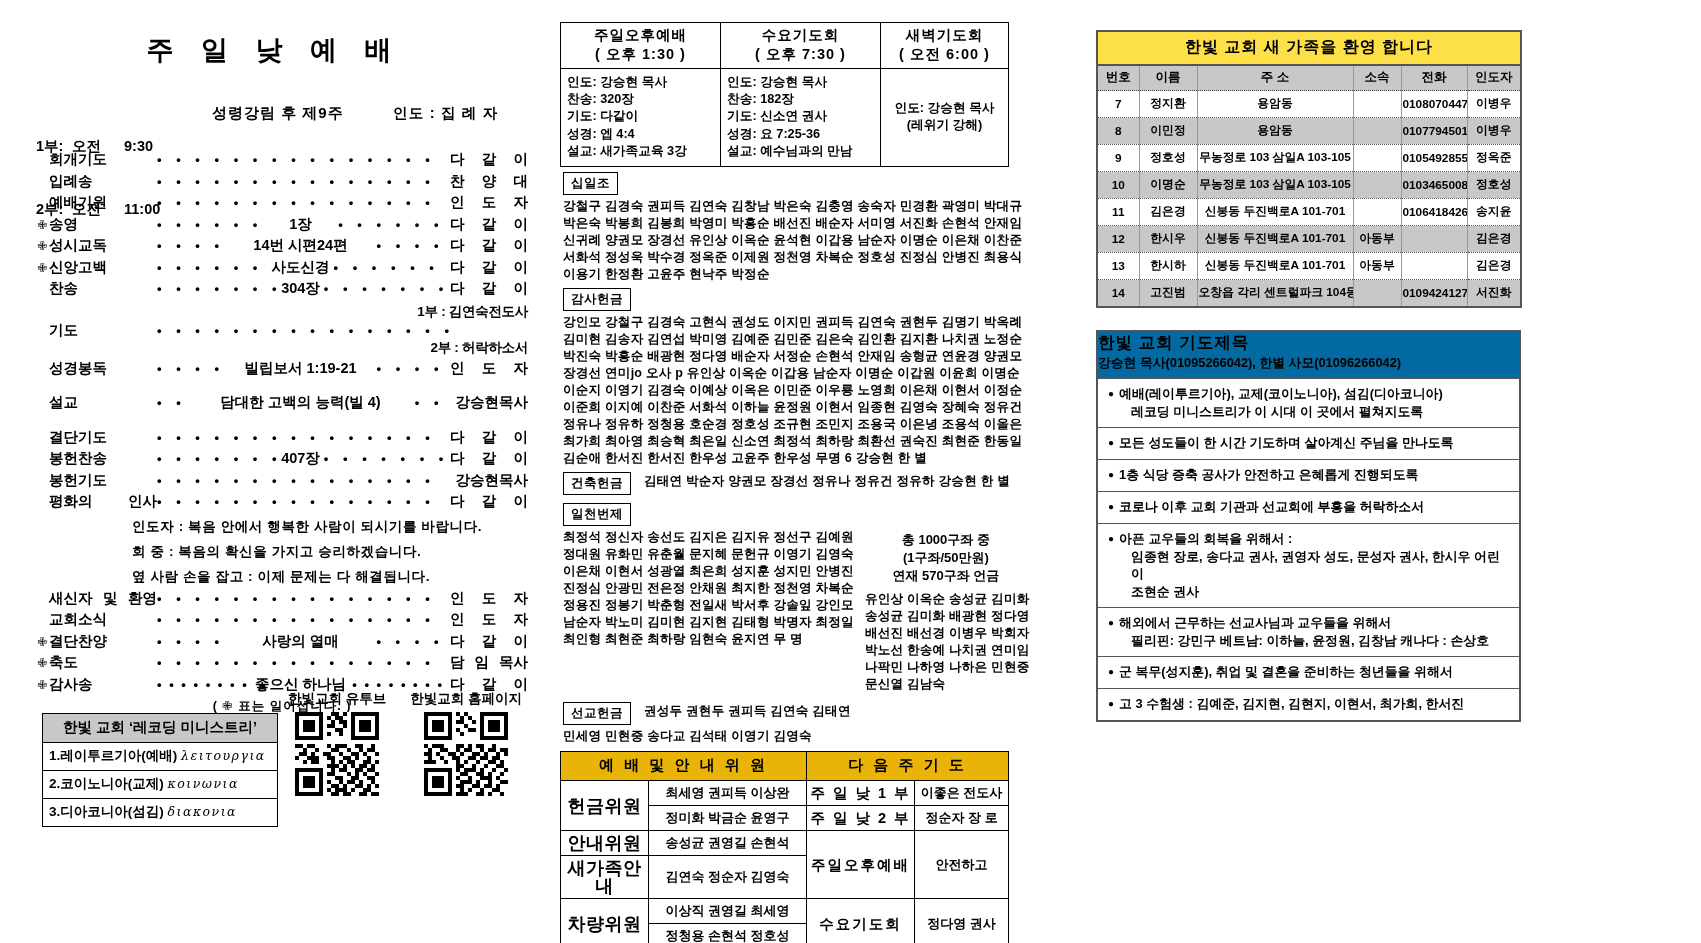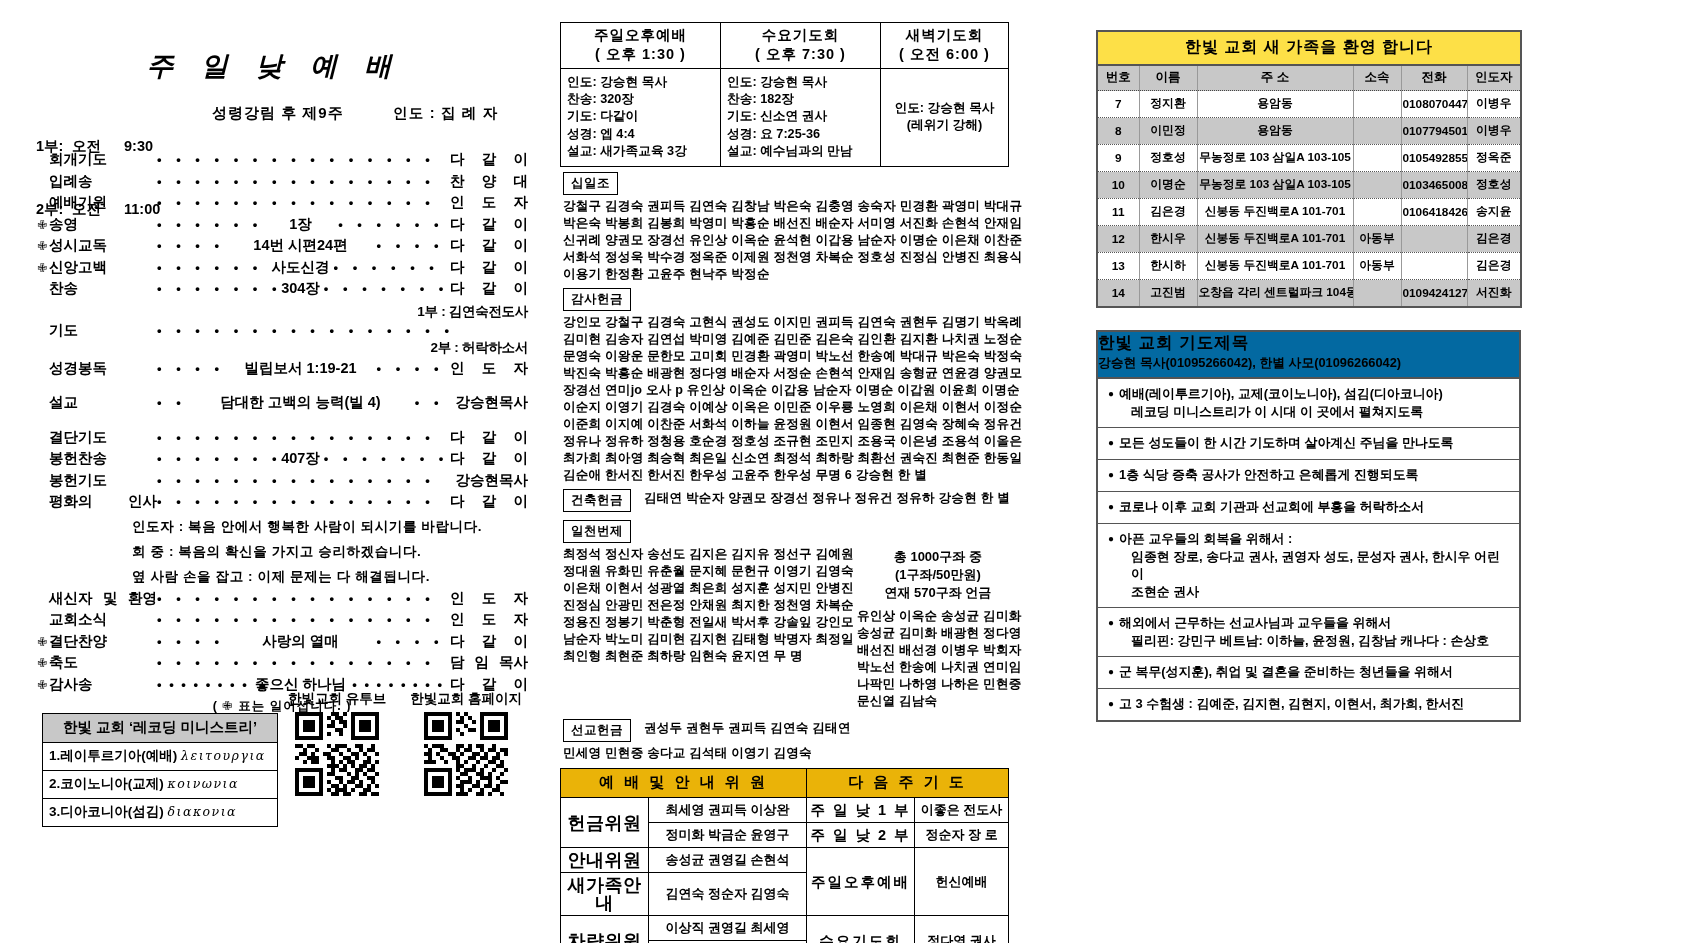"주 일 낮 예 배" .main-title { font-style: italic -> none; margin-top: 48px -> 32px }
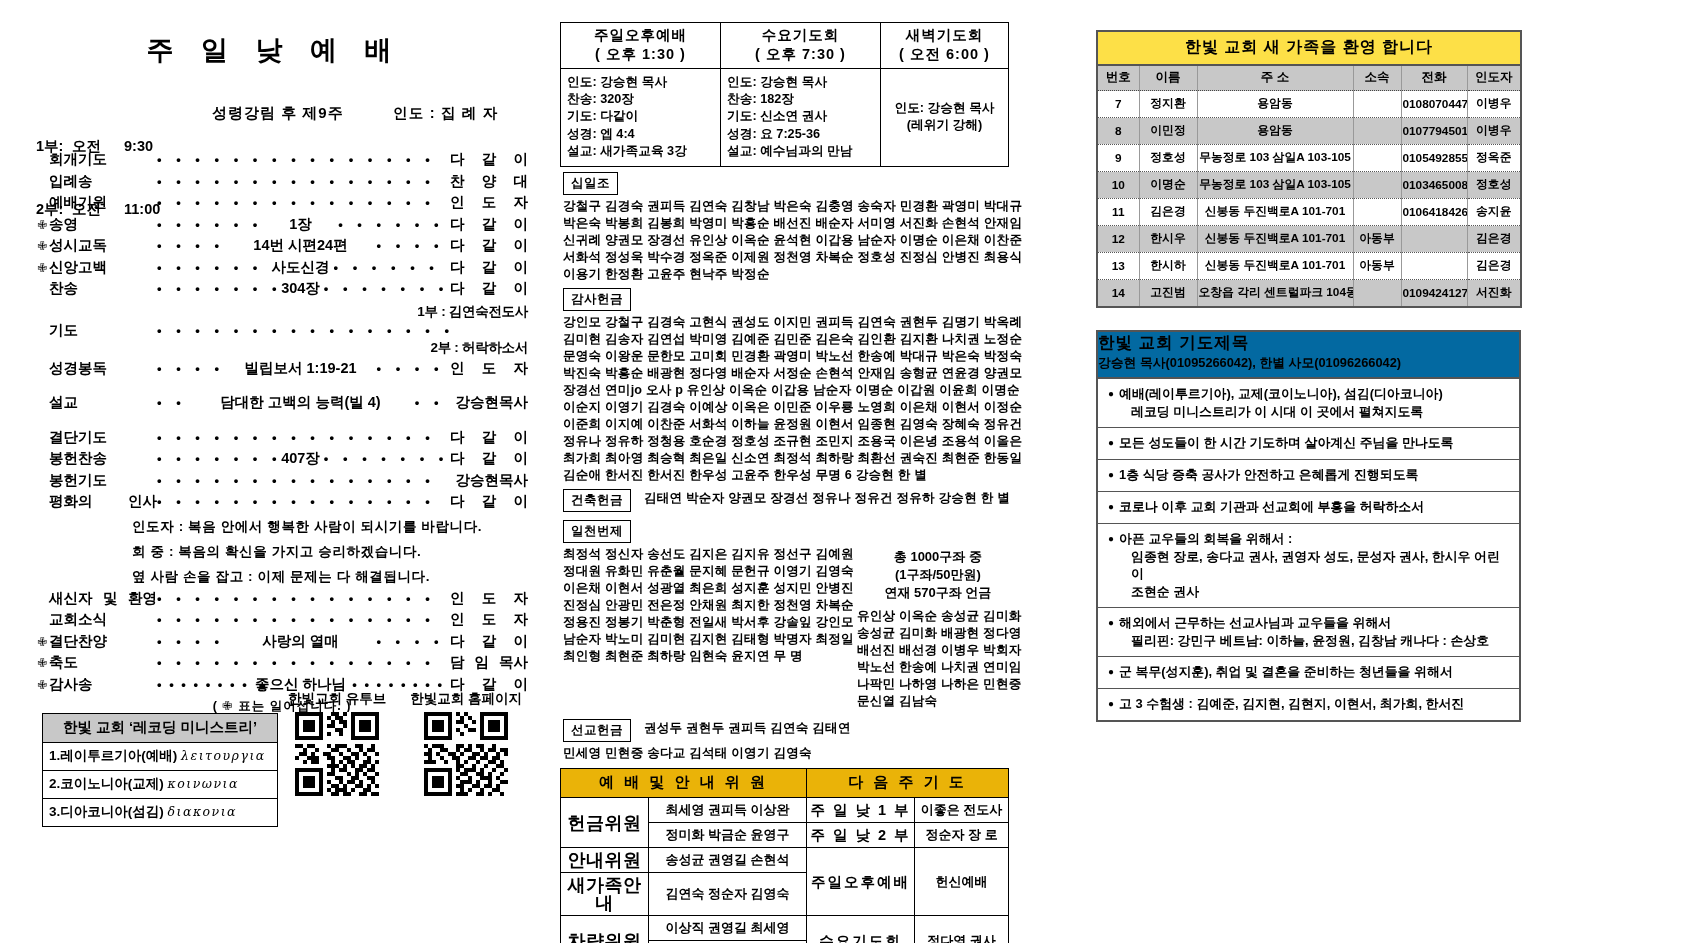"문영숙 이왕운 문한모 고미회 민경환" div { html: <div>문영숙 이왕운 문한모 고미회 민경환 곽영미 박노선 한송예 박대규 박은숙 박정숙</div> -> none }
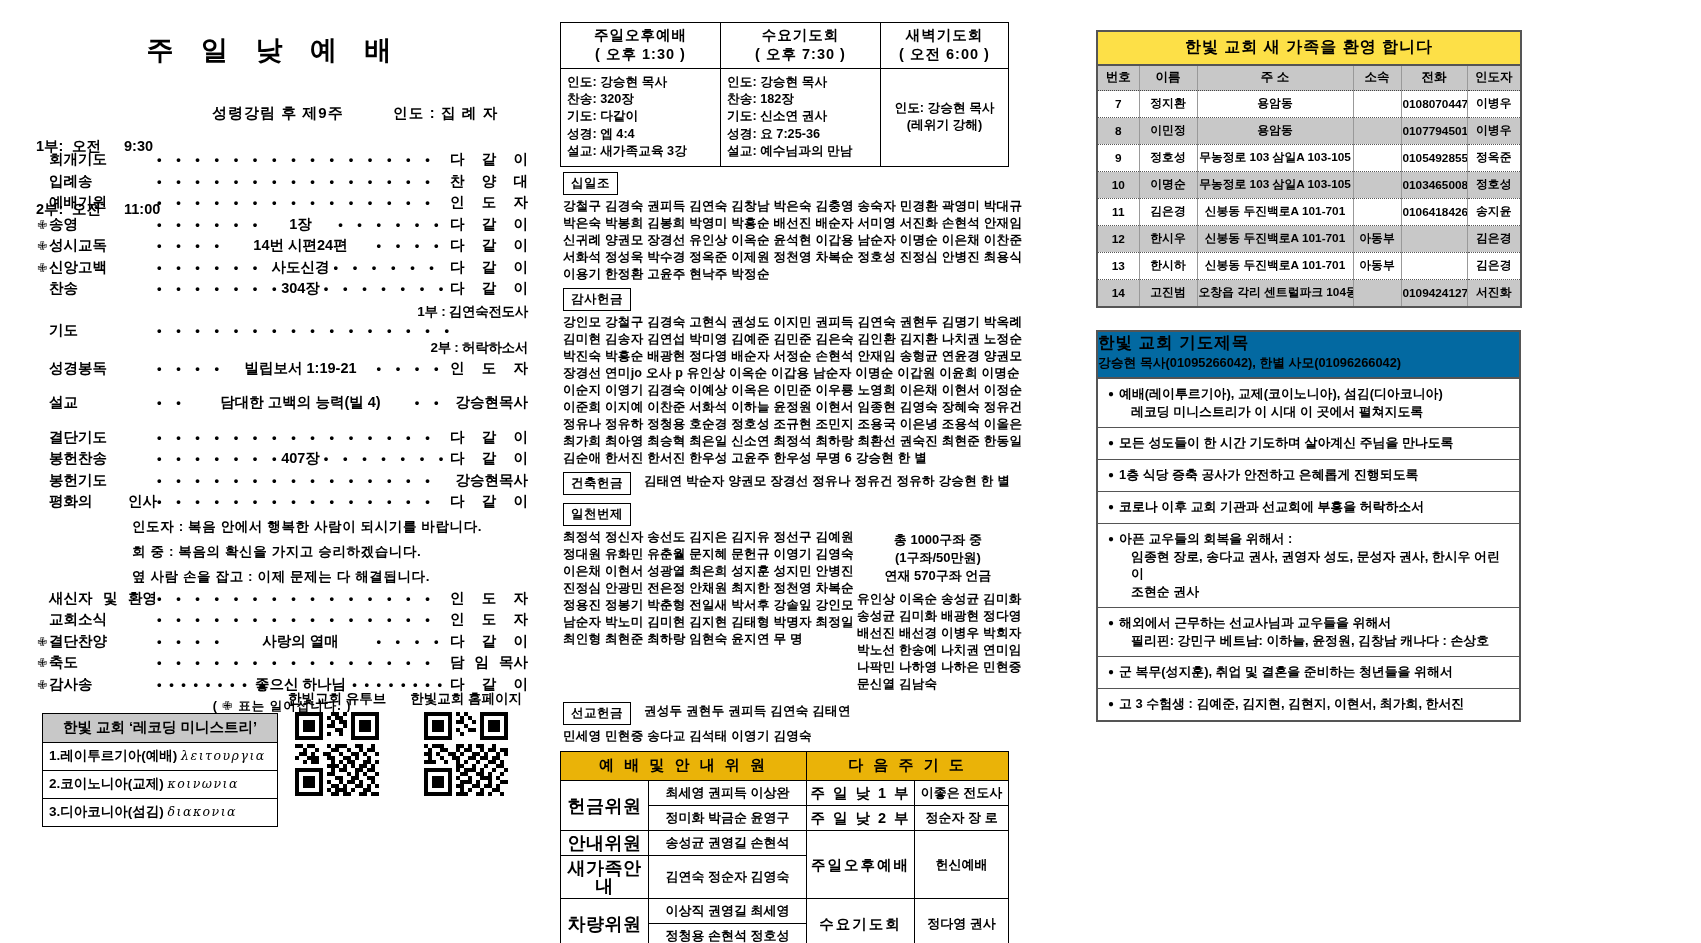"최정석 정신자 송선도 김지은 김지유" .two-col-area { gap: none -> 8px }
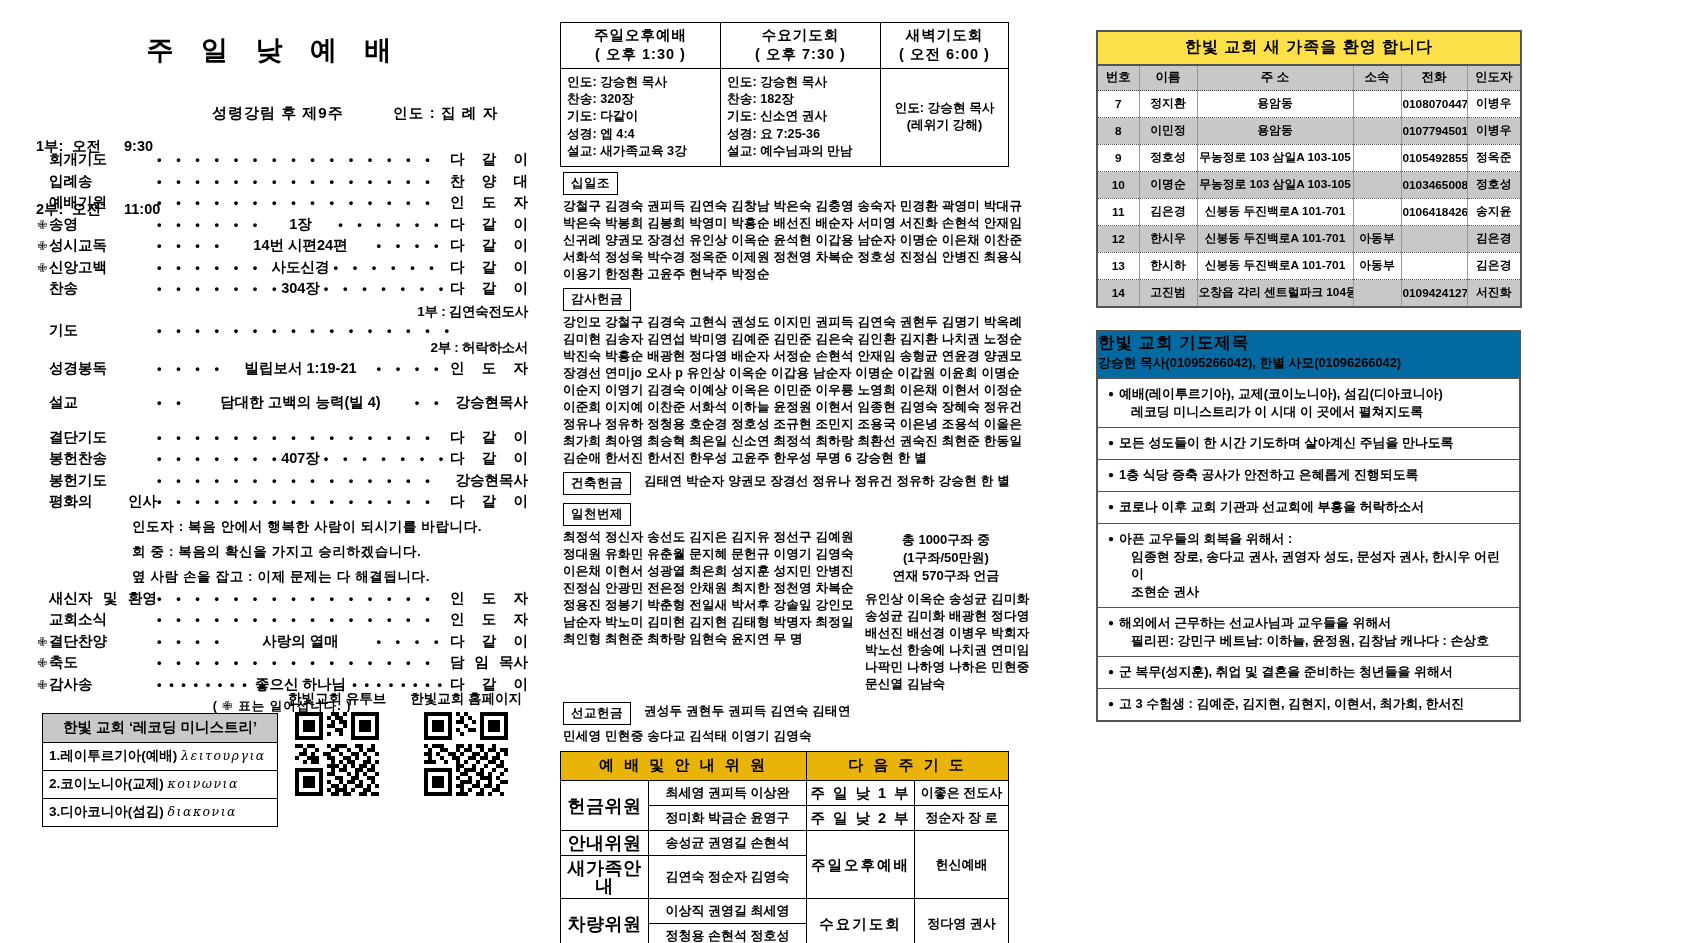"헌신예배" td { text: 헌신예배 -> 안전하고 }
